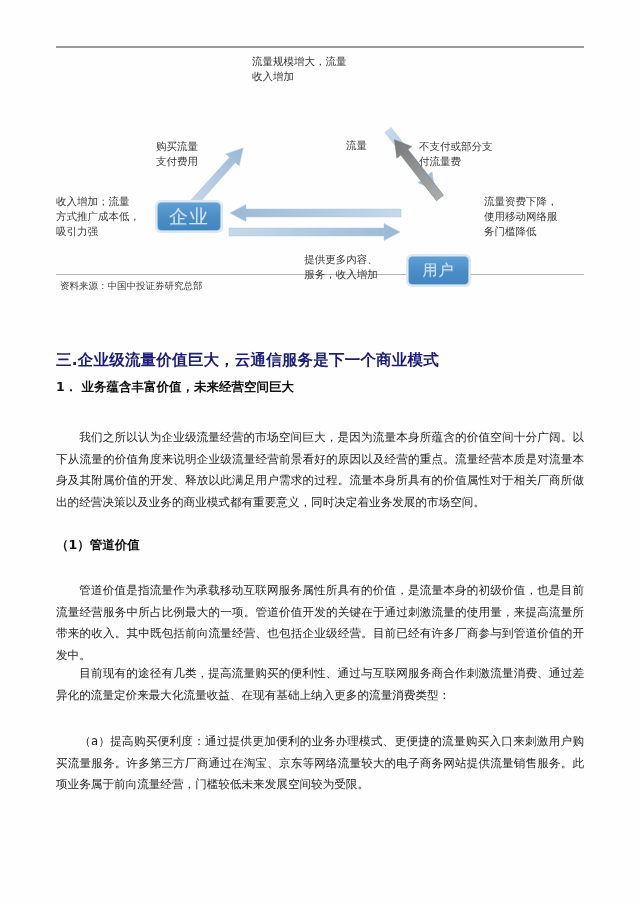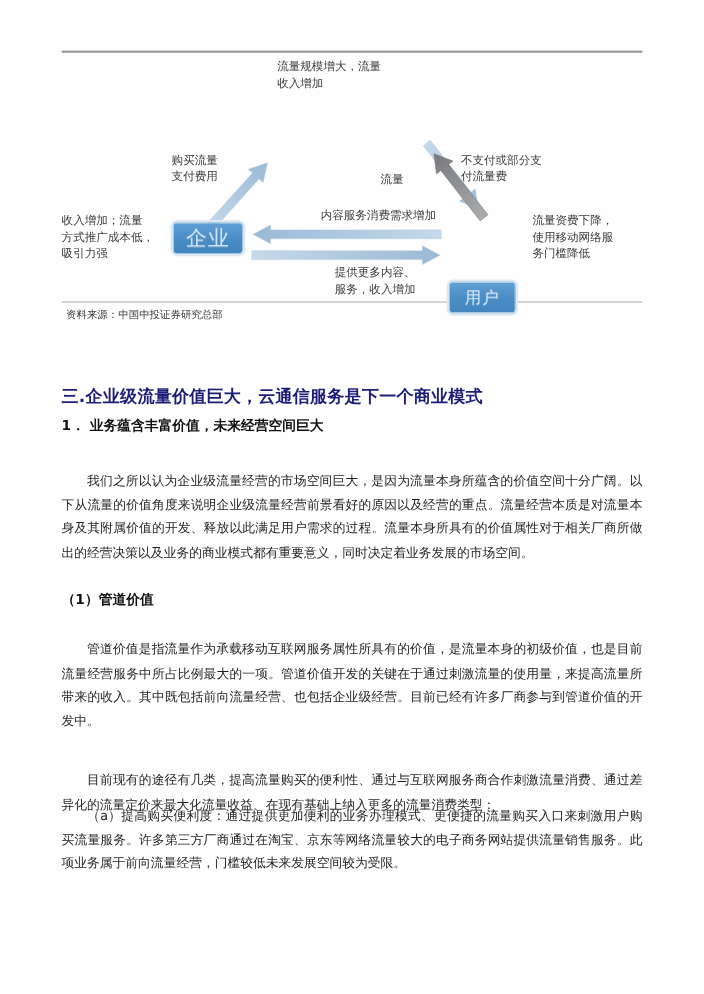"流量" #lbl-flow { top: 110px -> 92px }
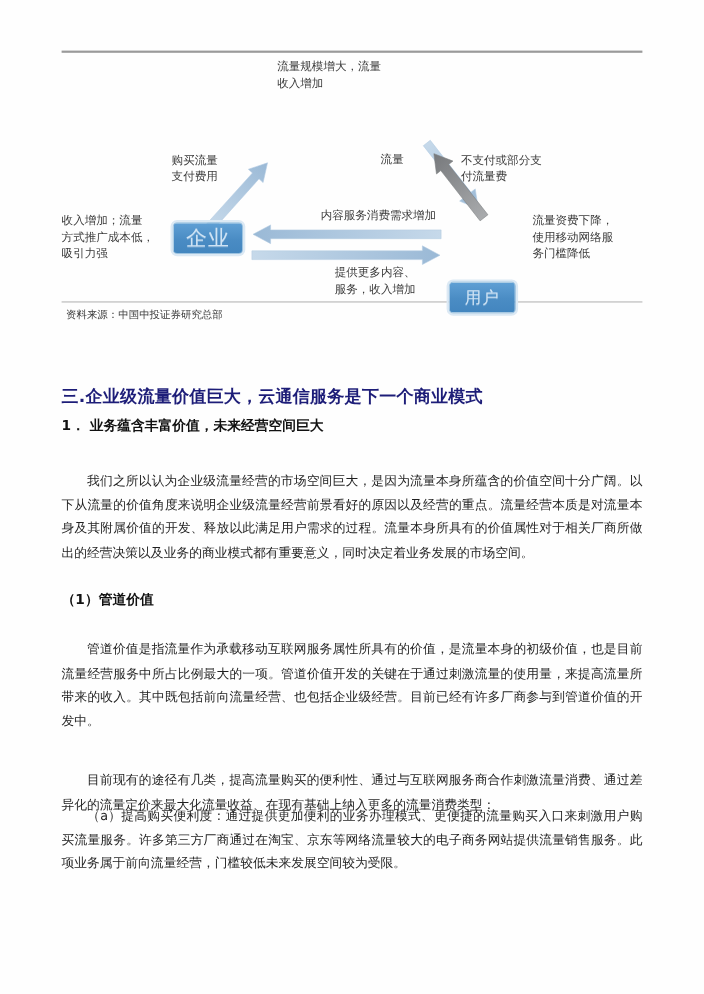"内容服务消费需求增加" div.lbl { html: <div>内容服务消费需求增加</div> -> none }
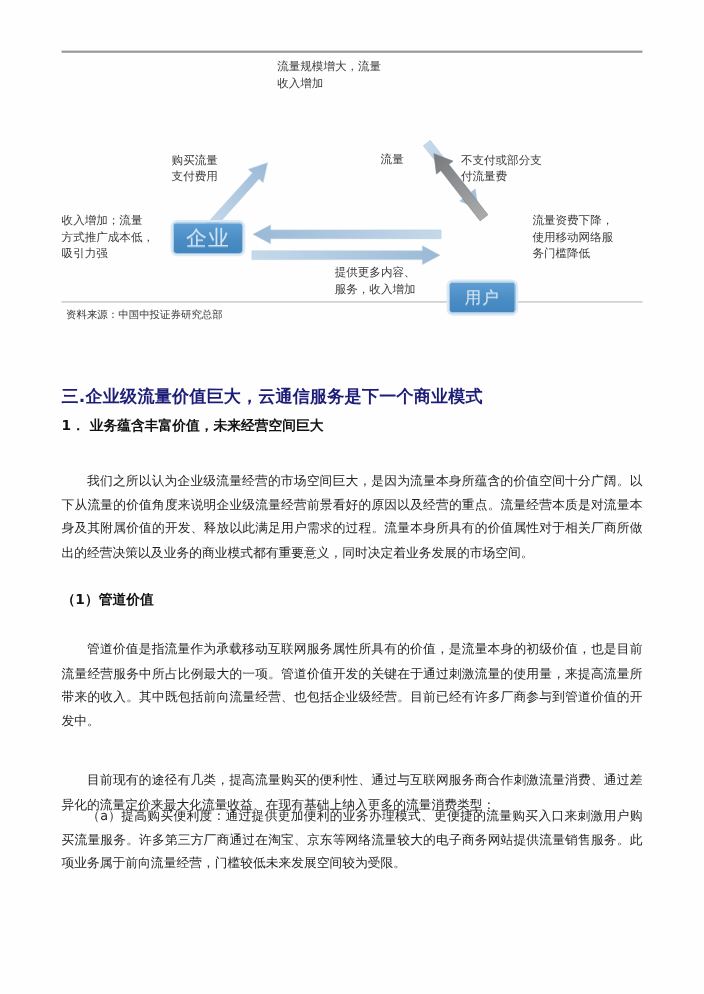"提供更多内容、" #lbl-mid-dn { top: 195px -> 206px }
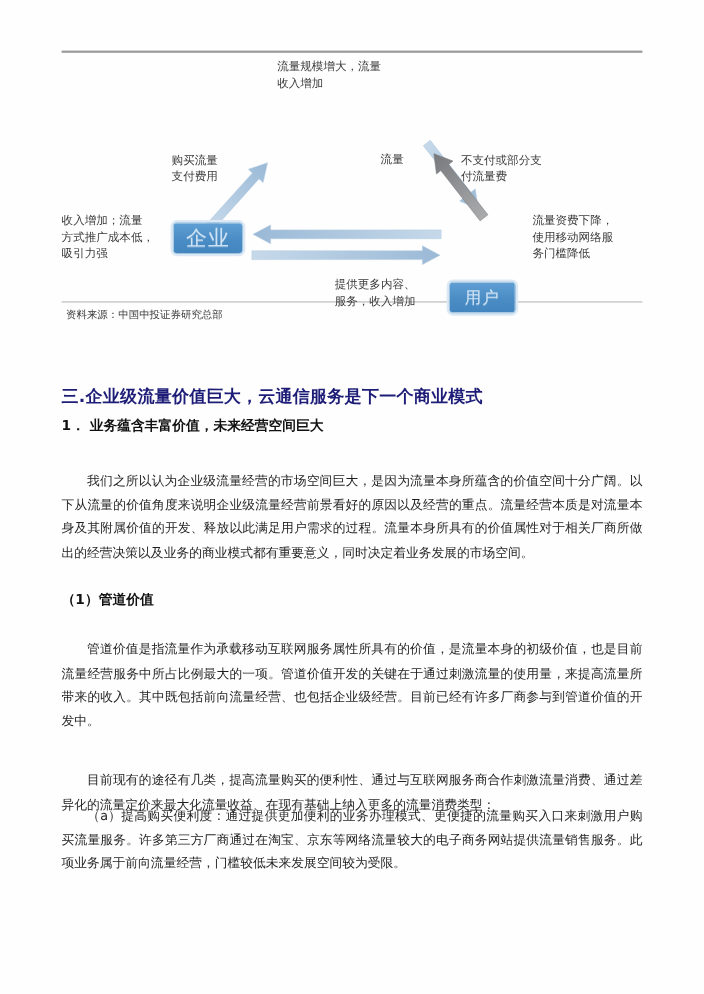"管道价值是指流量作为承载移动互联网服务属性所具有的价值，是流量本身的初级价值，也" #para-2 { font-family: none -> Liberation Mono, monospace }
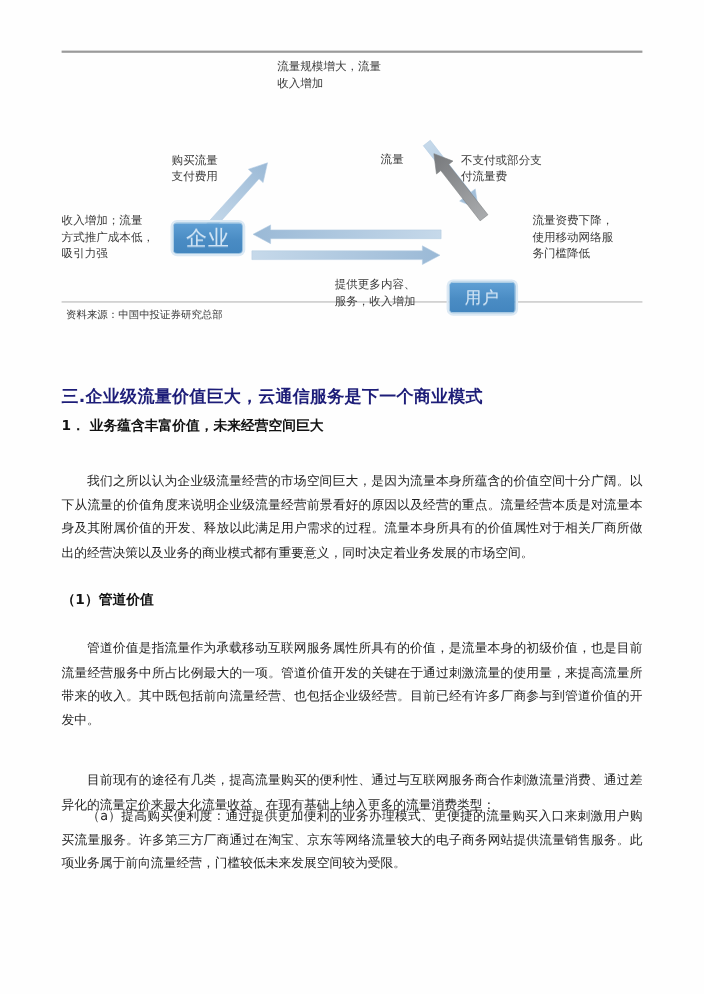"目前现有的途径有几类，提高流量购买的便利性、通过与互联网服务商合作刺激流量消费、" #para-3 { margin-top: 36px -> none }
